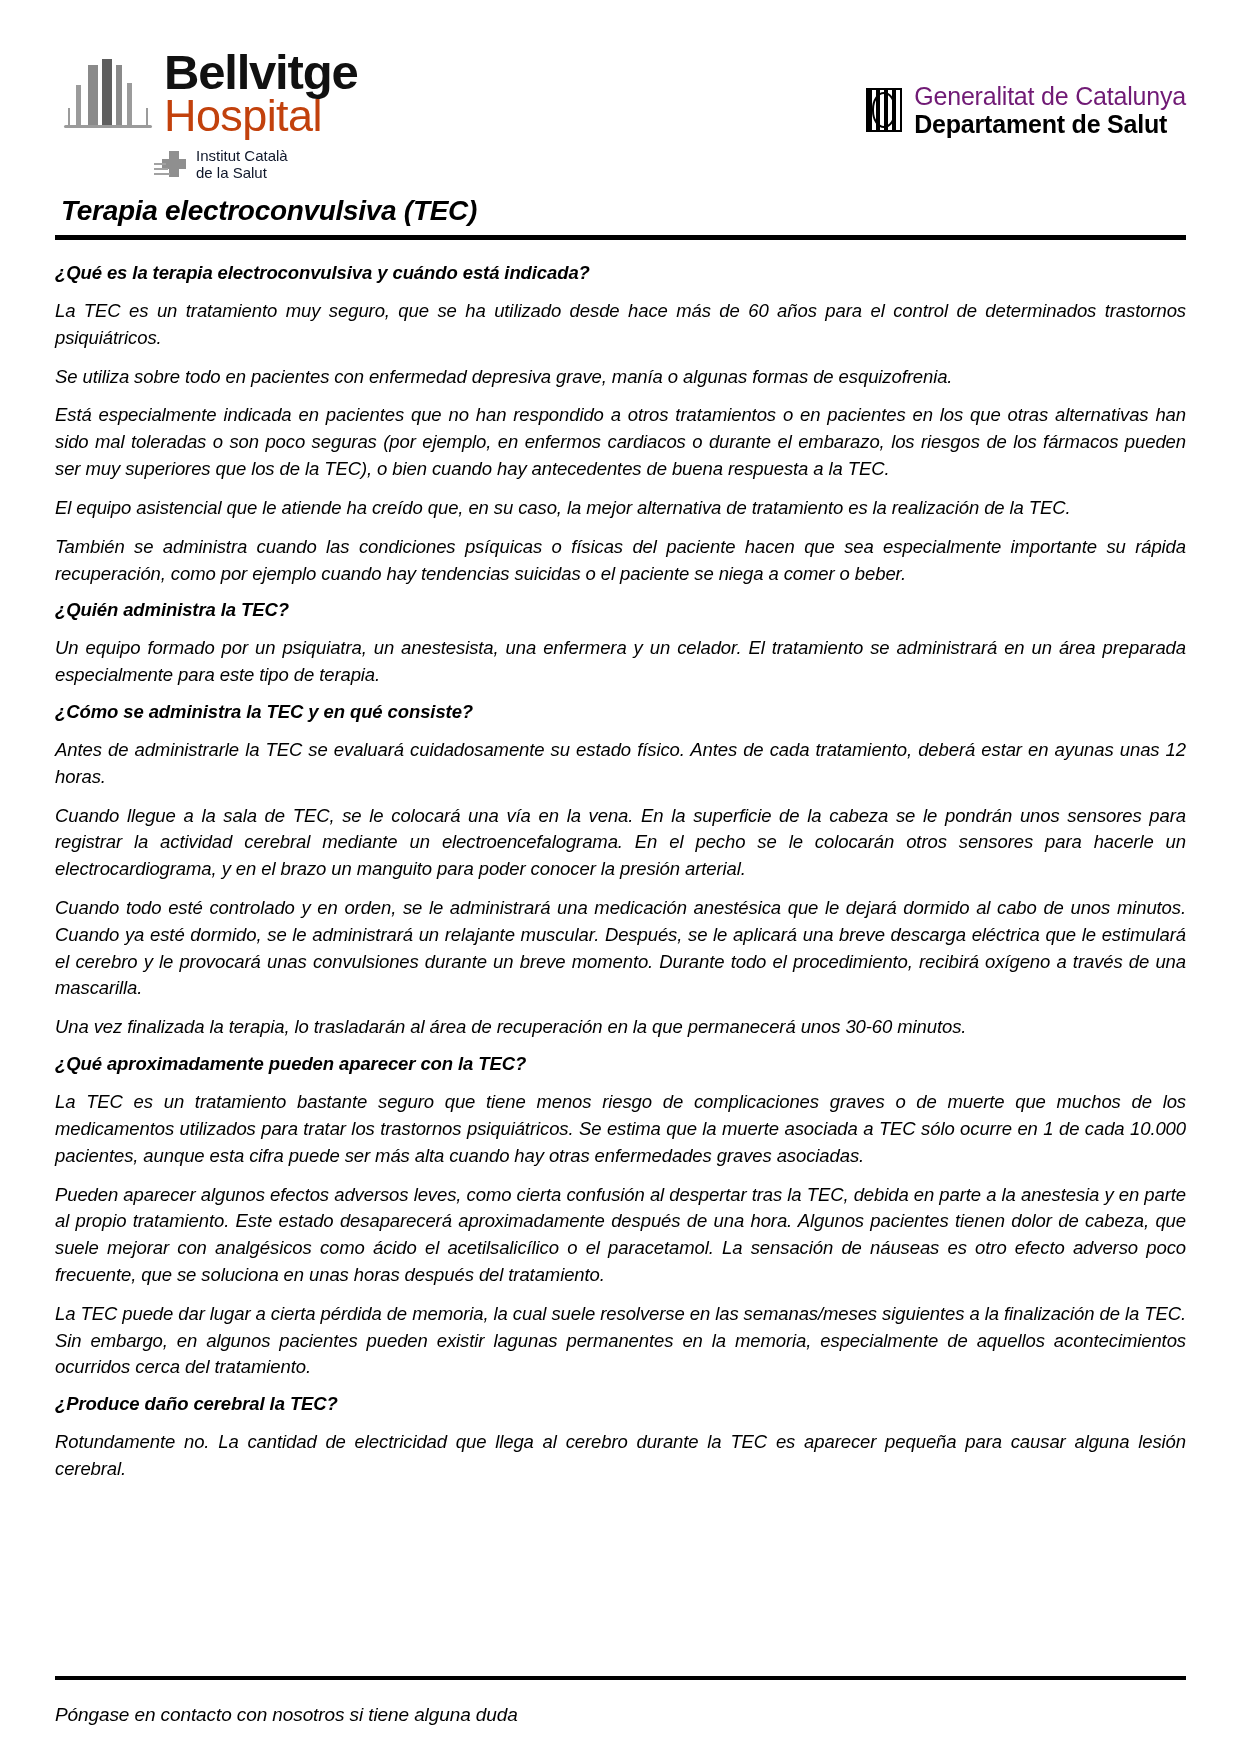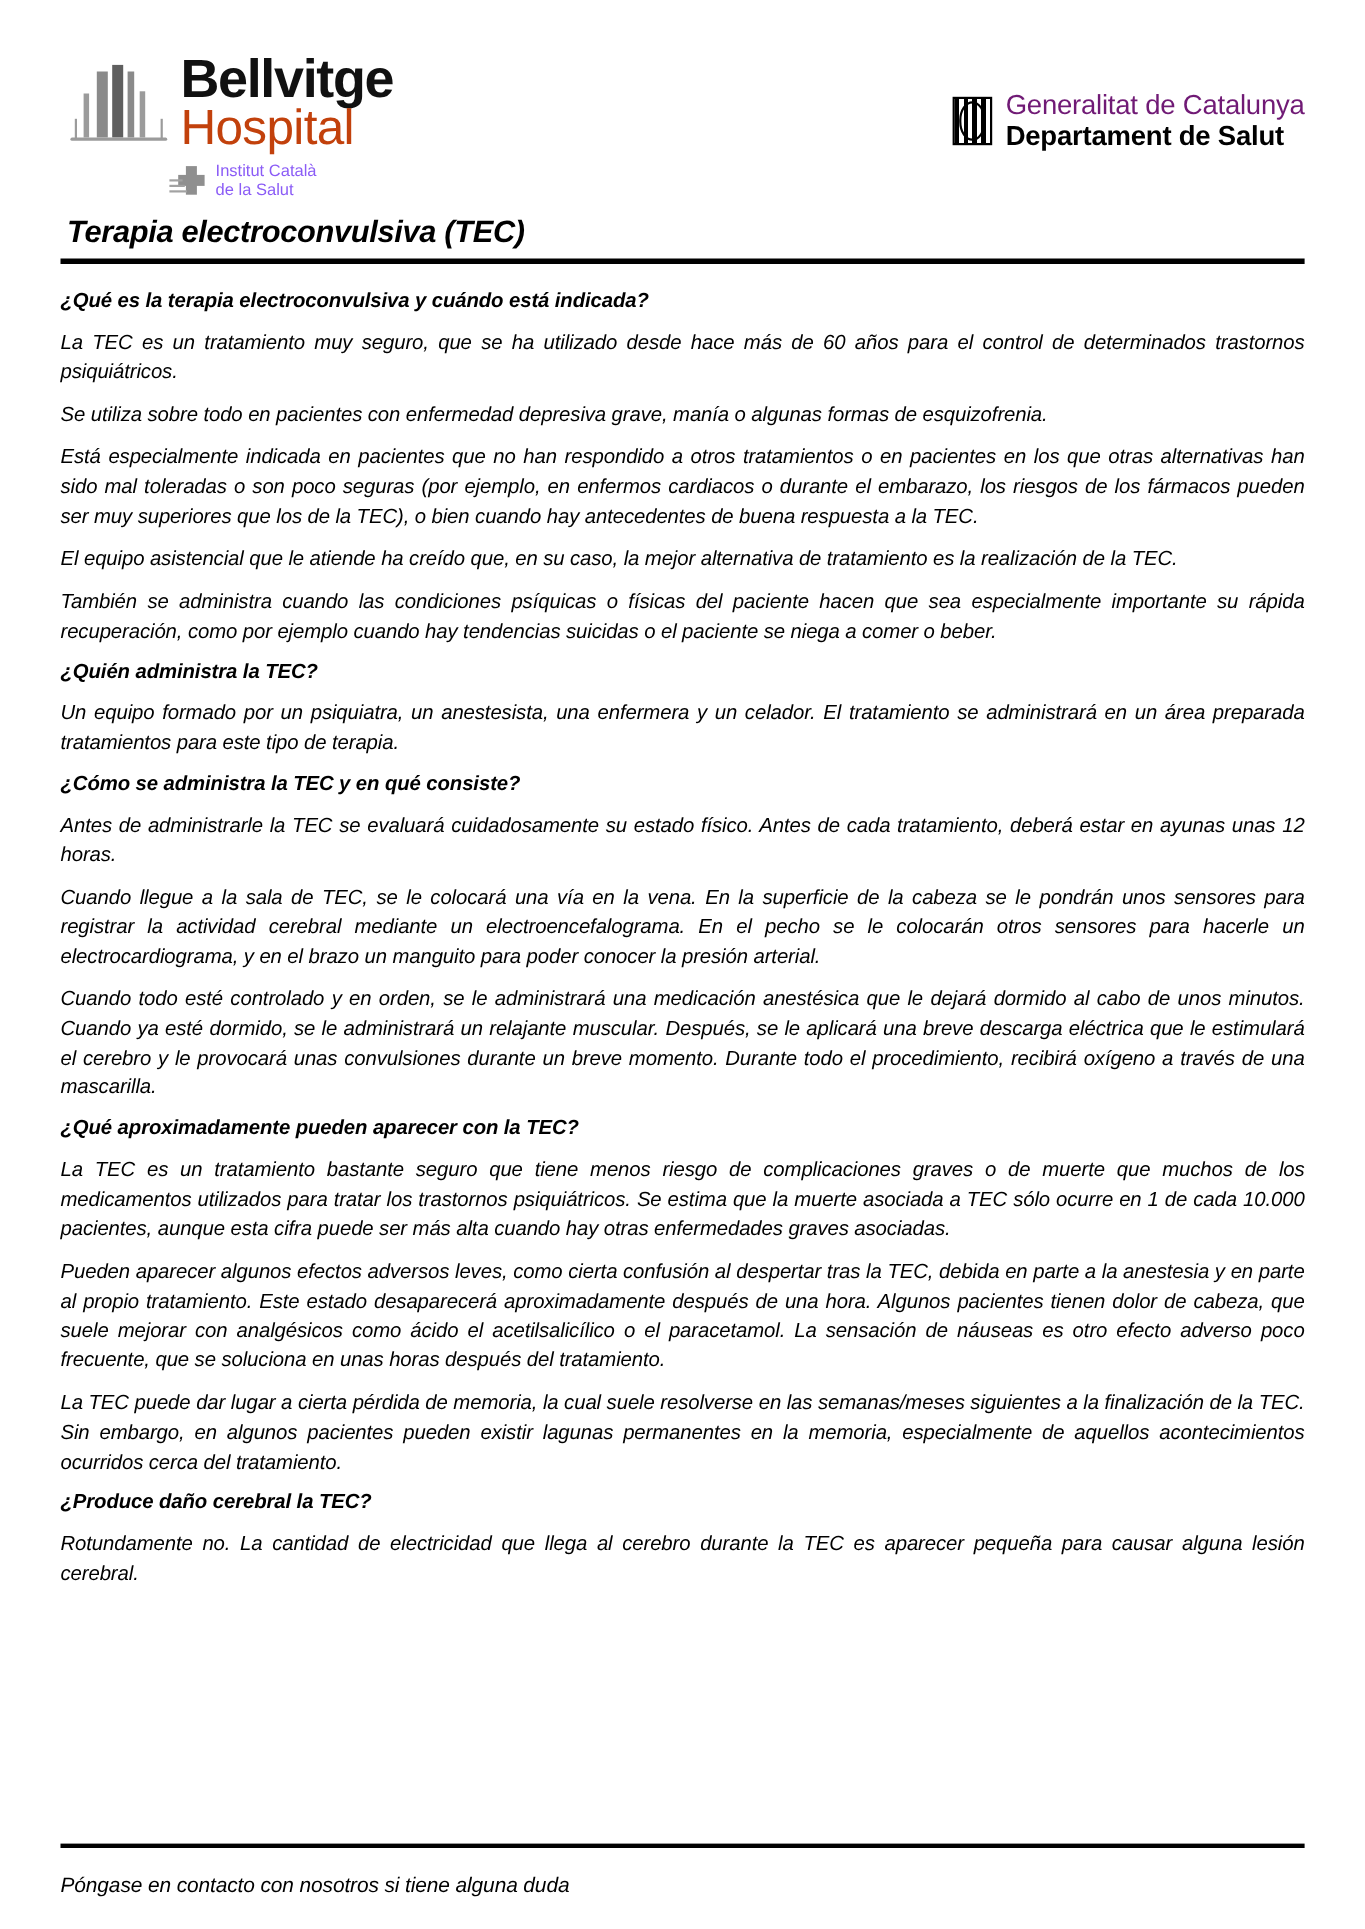"Institut Català" .ics-text { color: #8b5cf6 -> #0f172a }
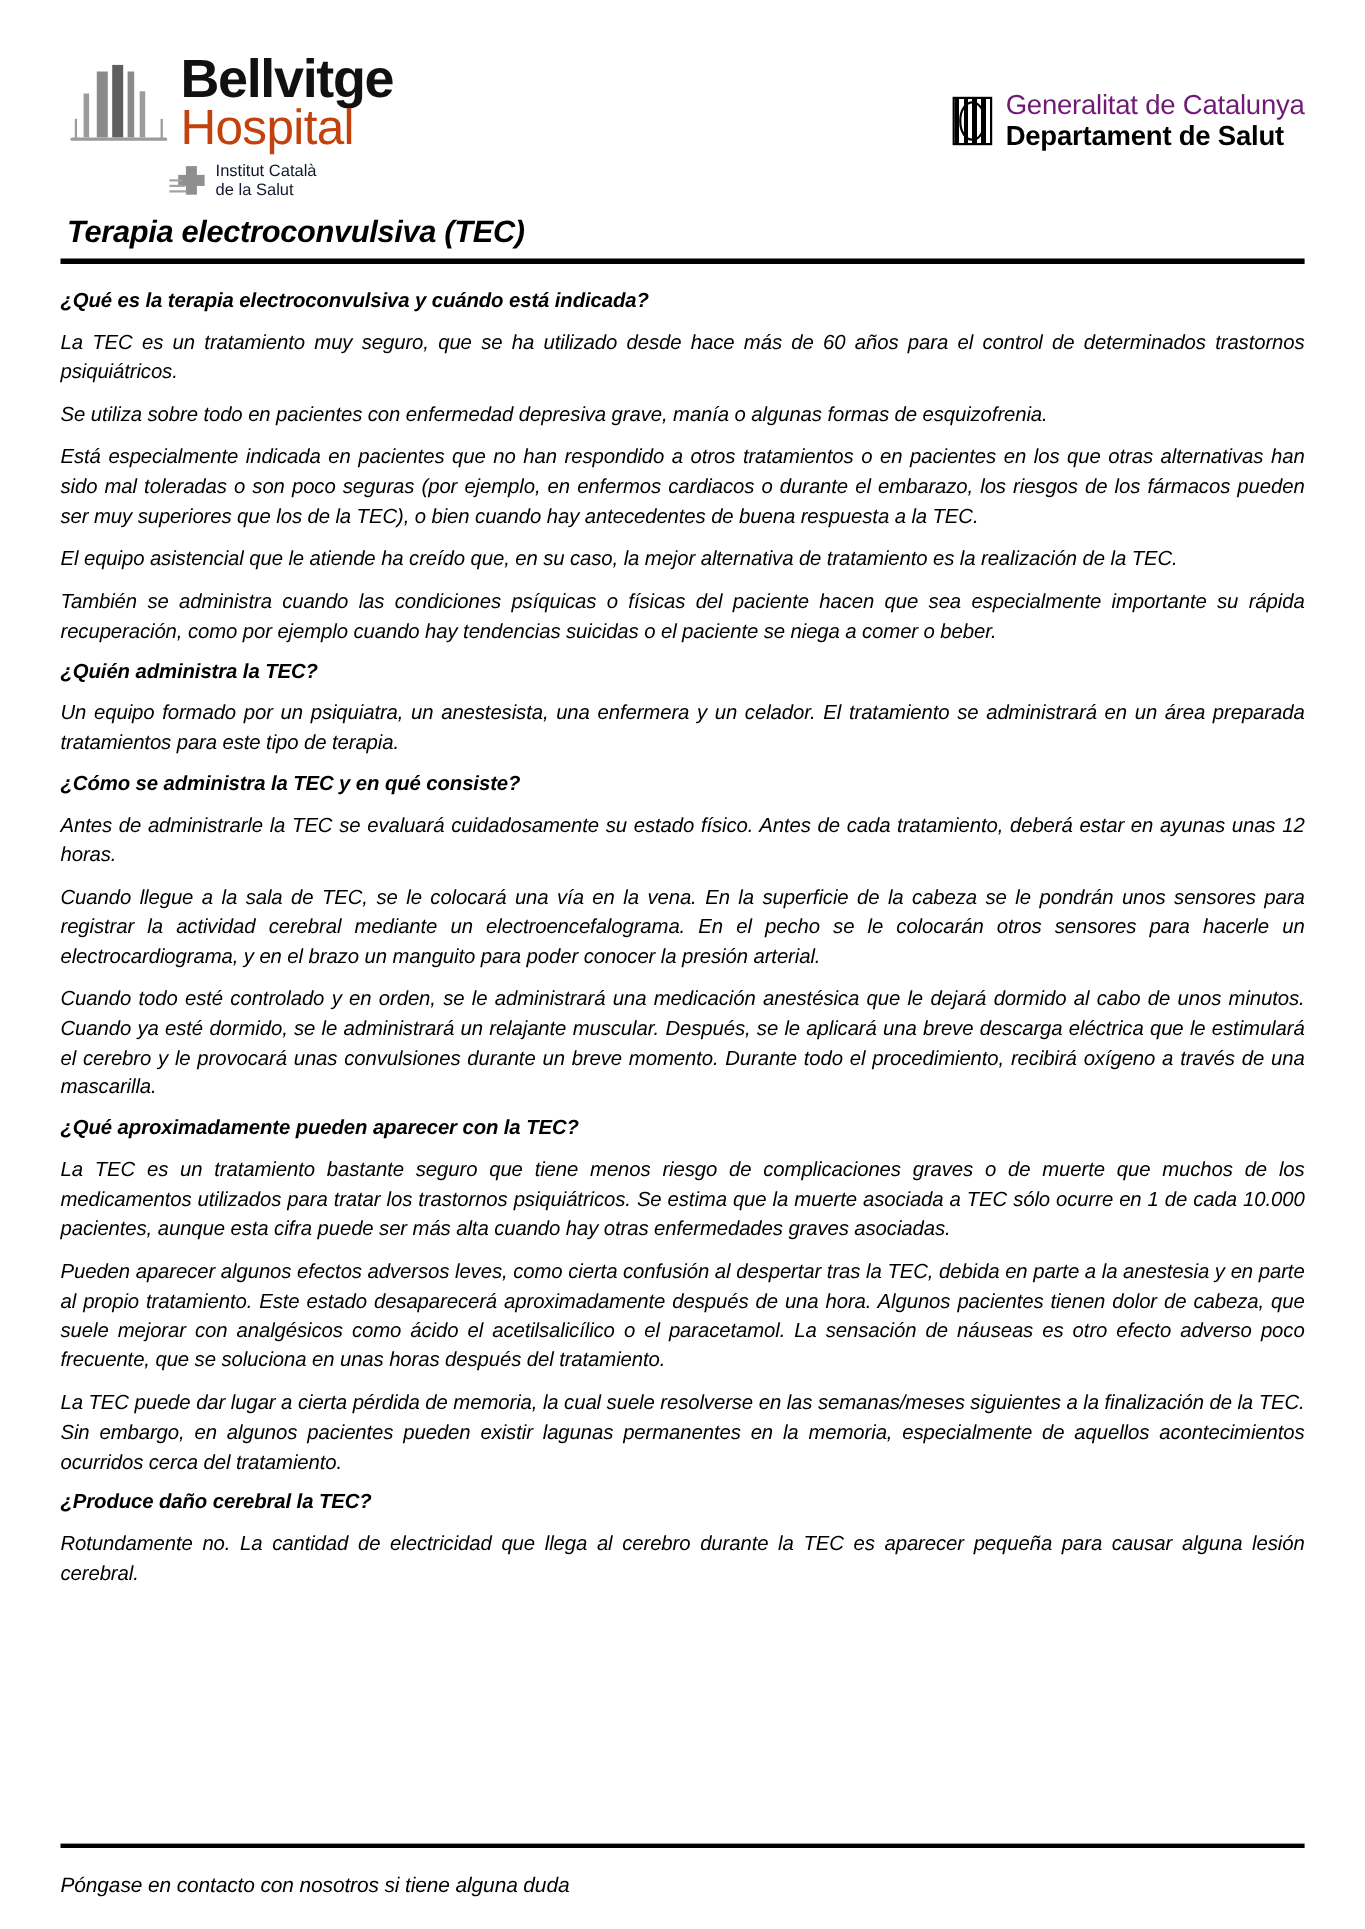"Un equipo formado por un" p.para { text: tratamientos -> especialmente }
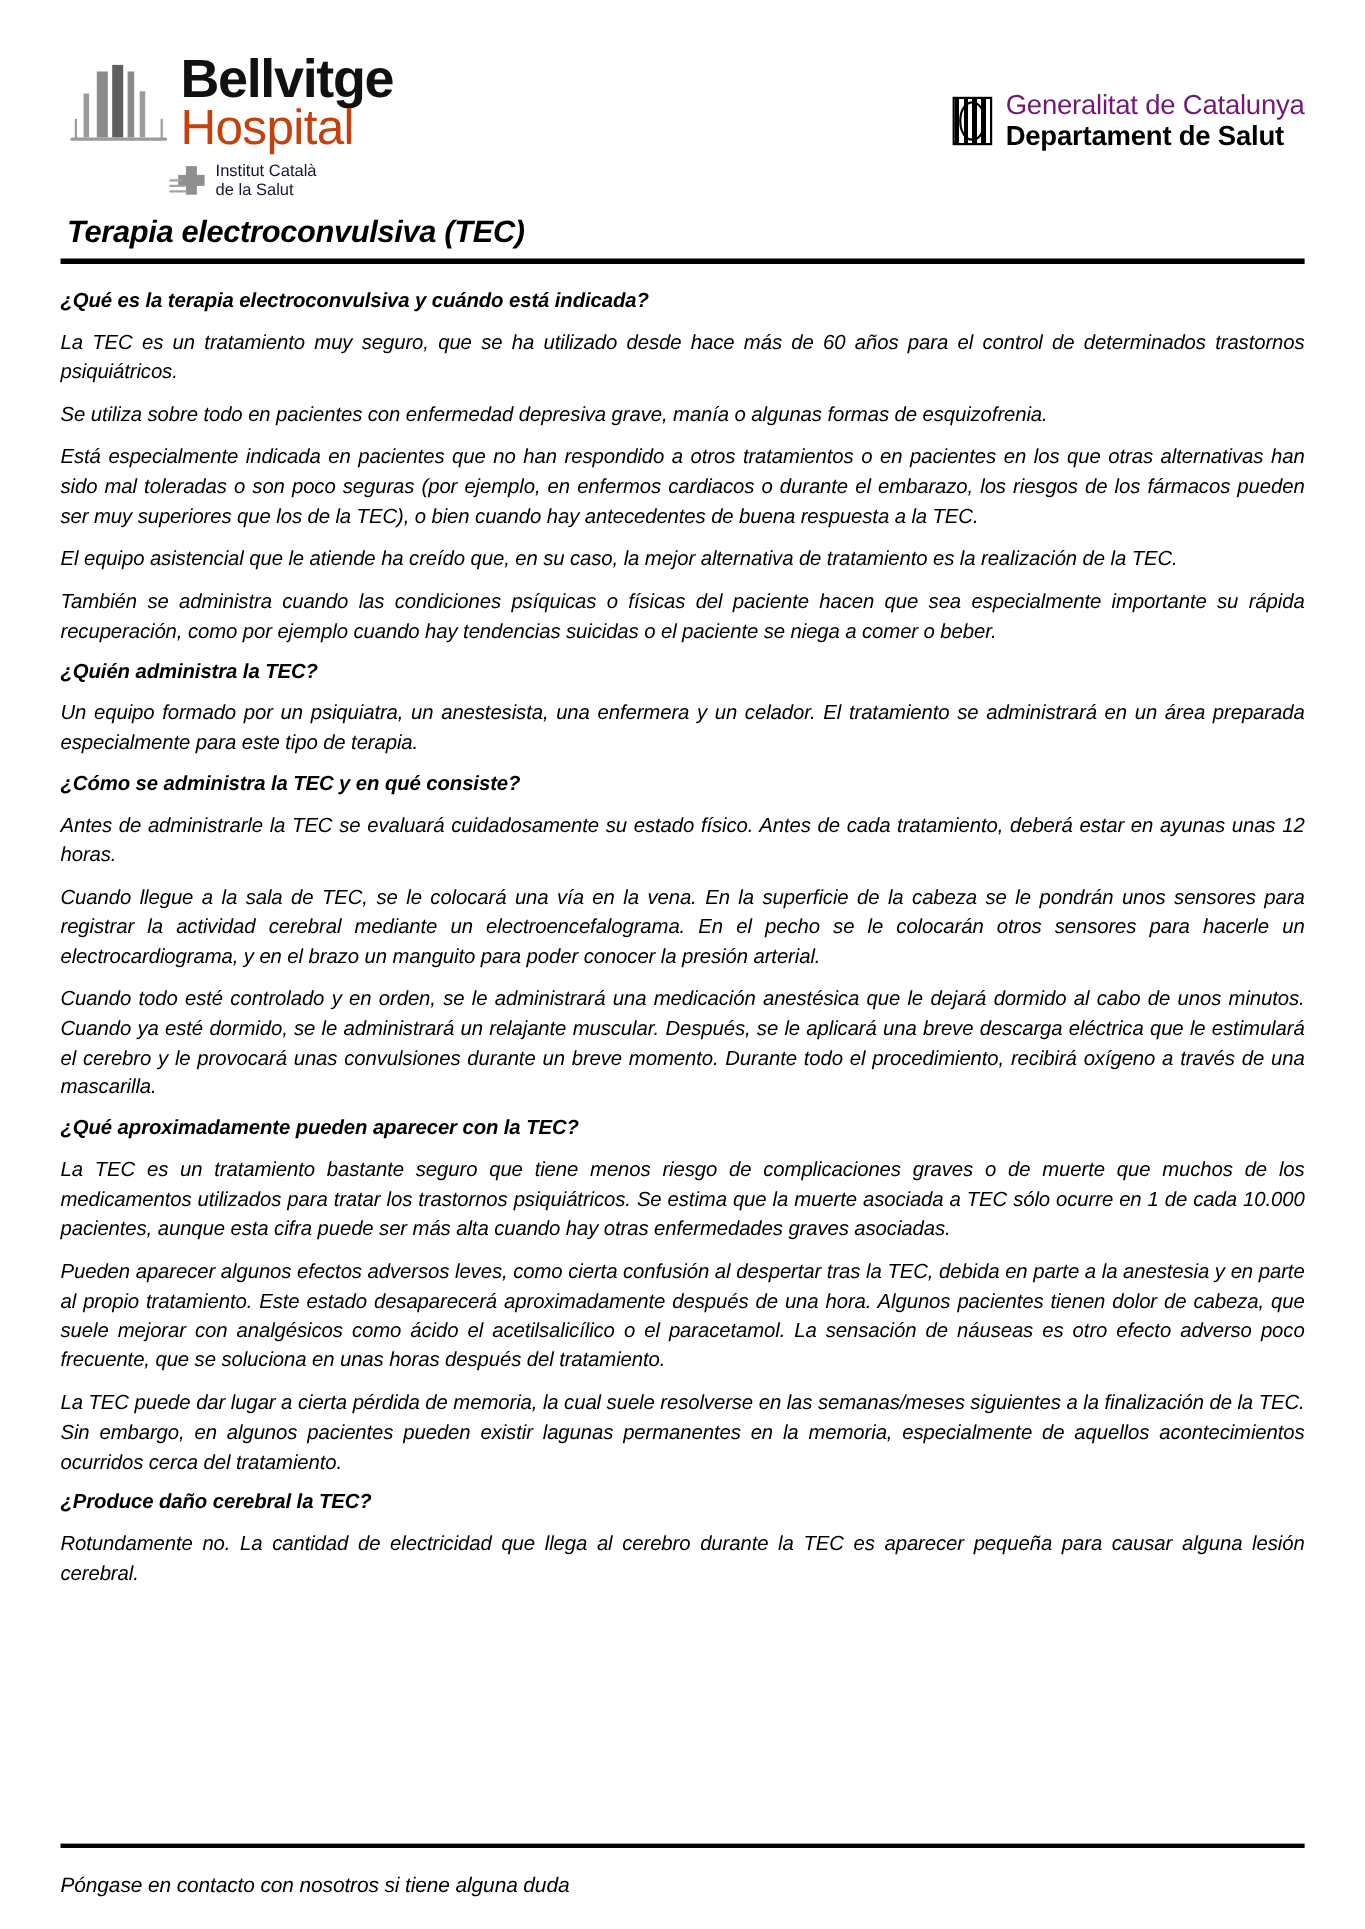"Una vez finalizada la terapia," p.para { html: none -> <p>Una vez finalizada la terapia, lo trasladarán al área de recuperación en la que permanecerá unos 30-60 minutos.</p> }
